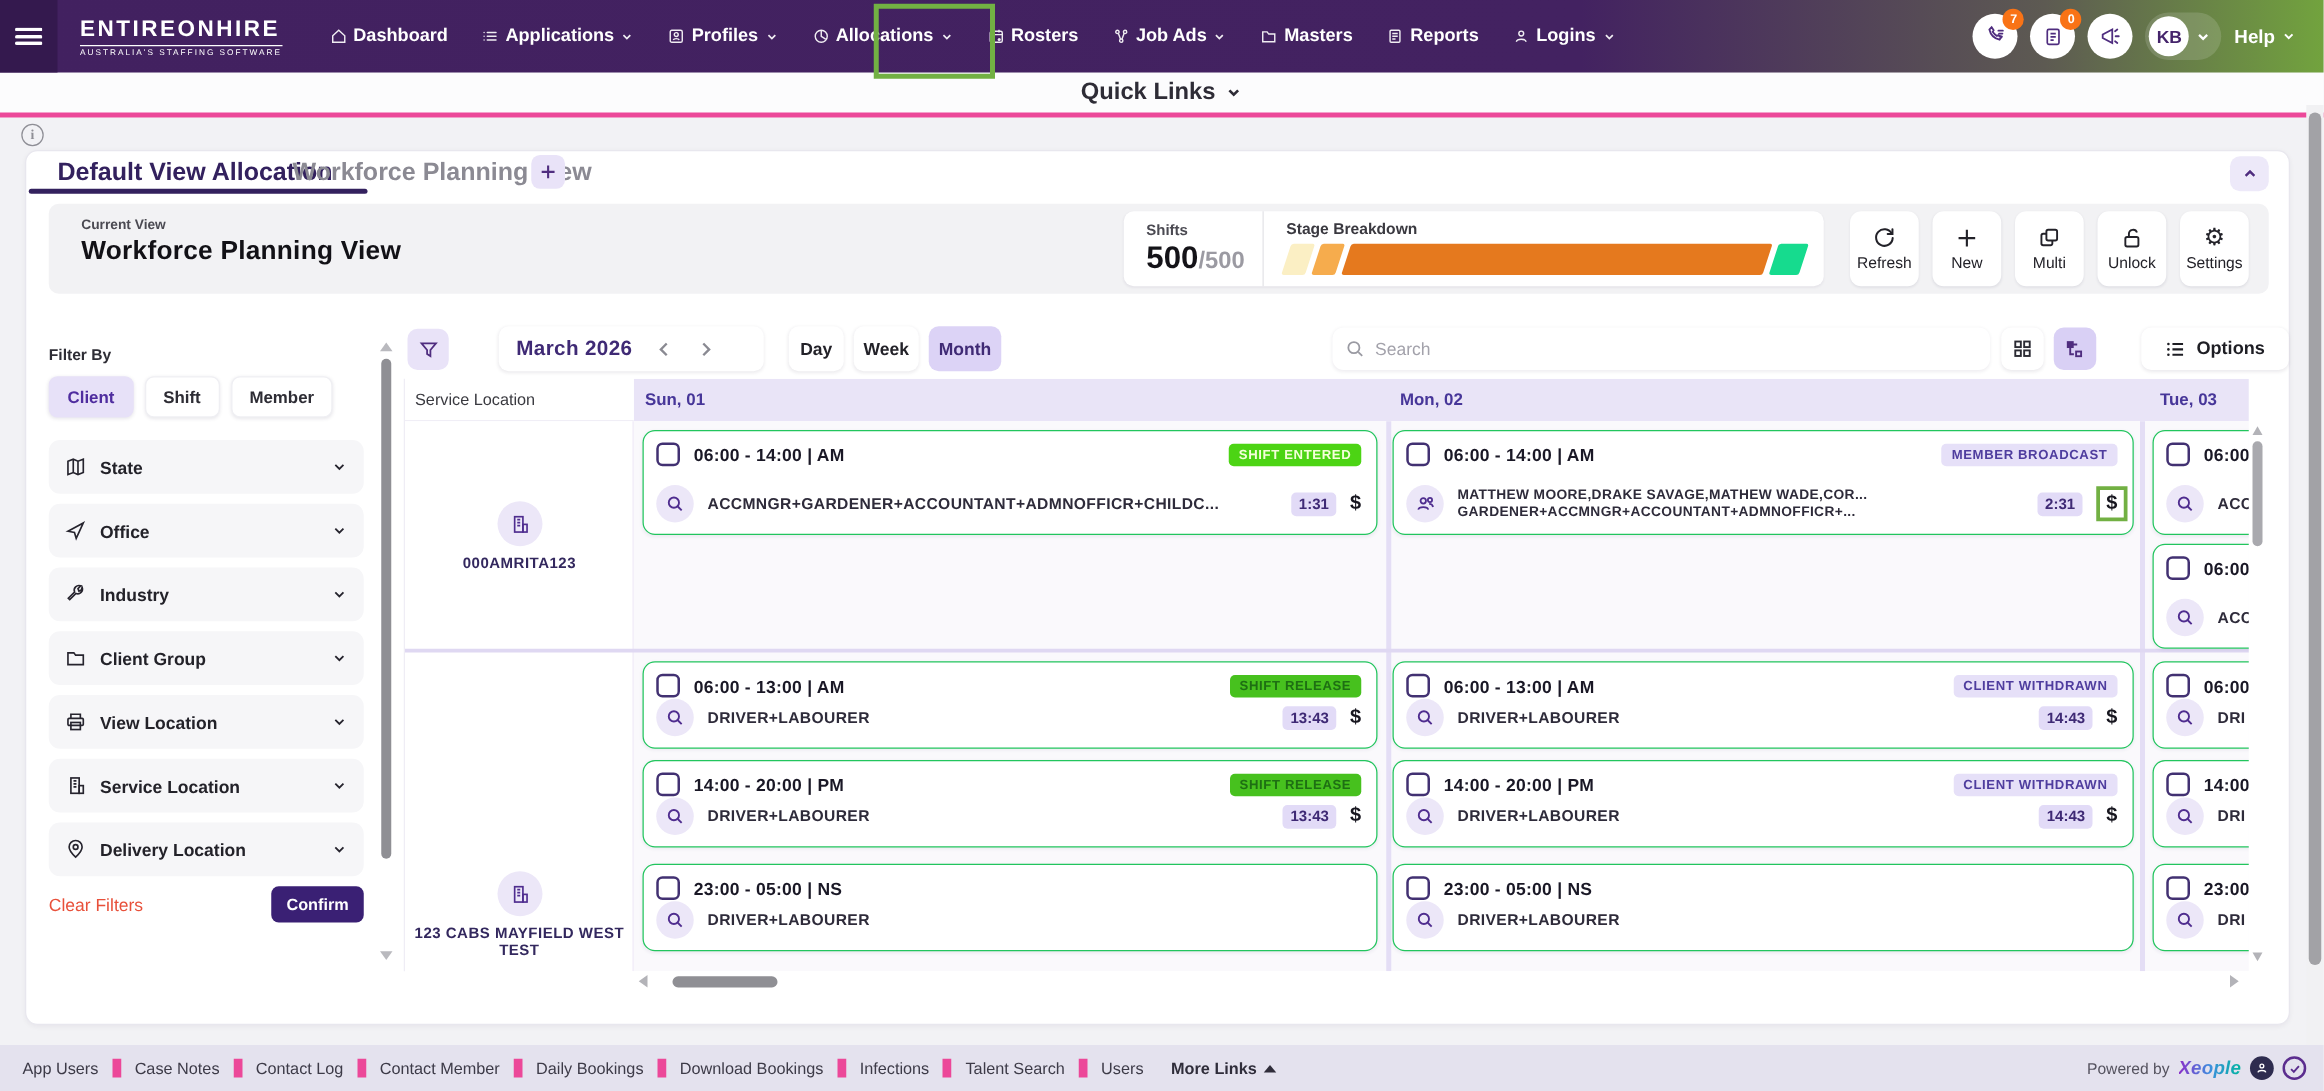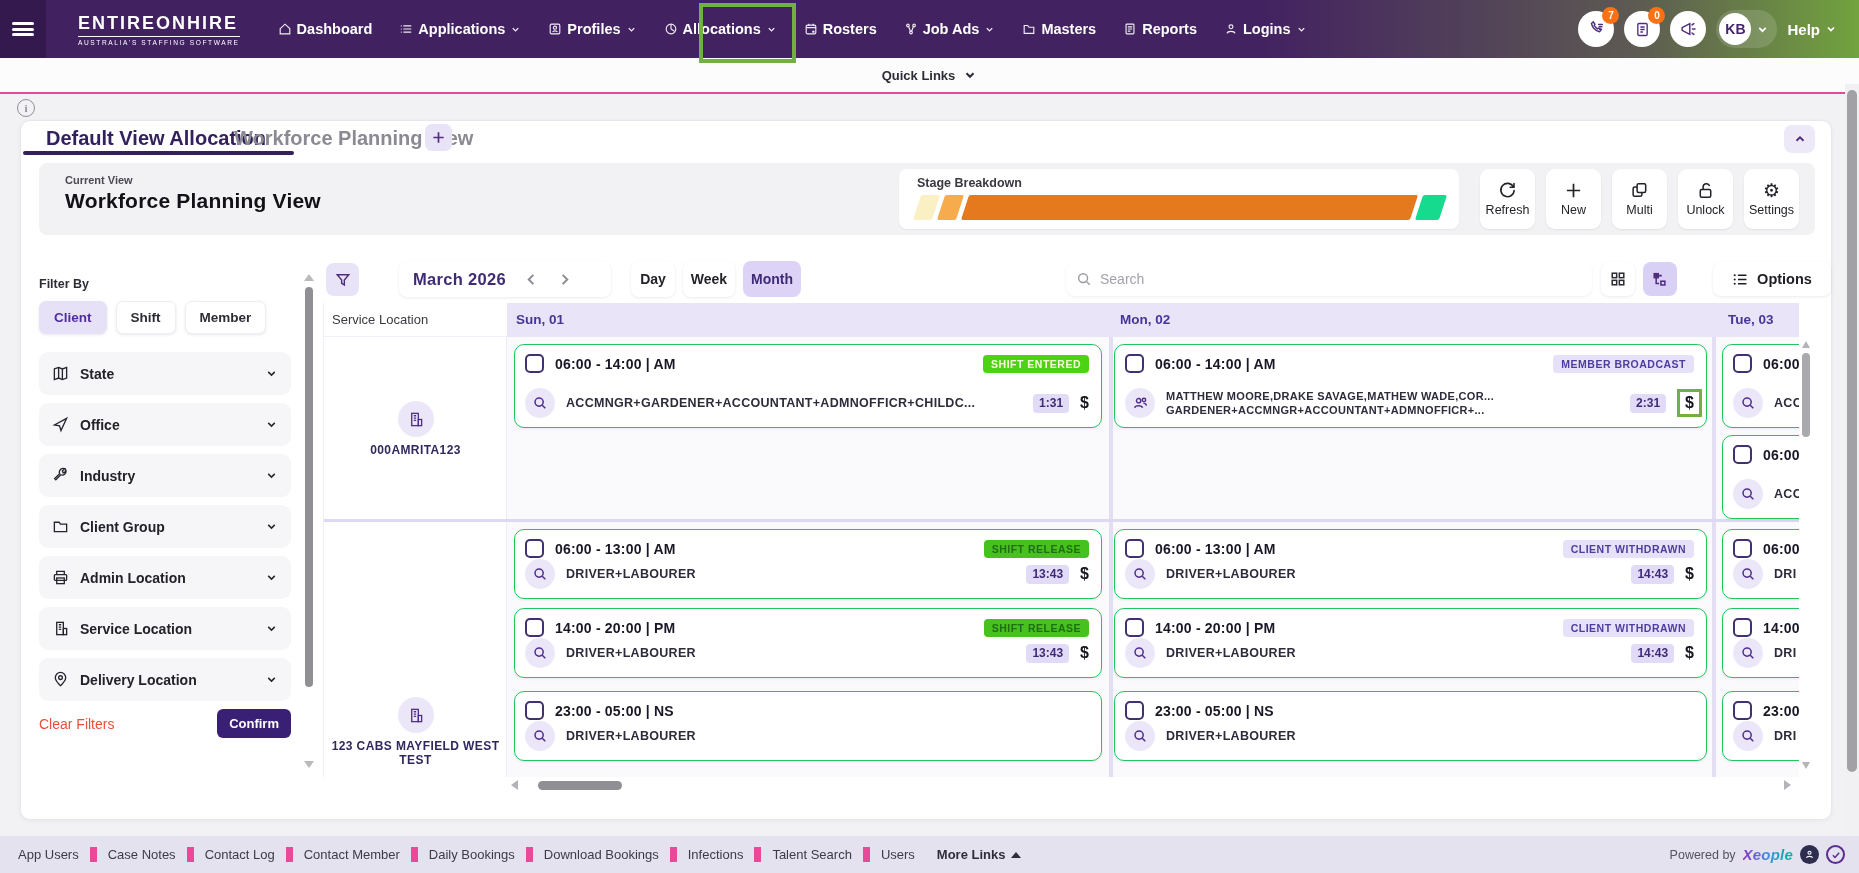"ENTIREONHIRE" .logo { margin-left: 32px -> 18px }
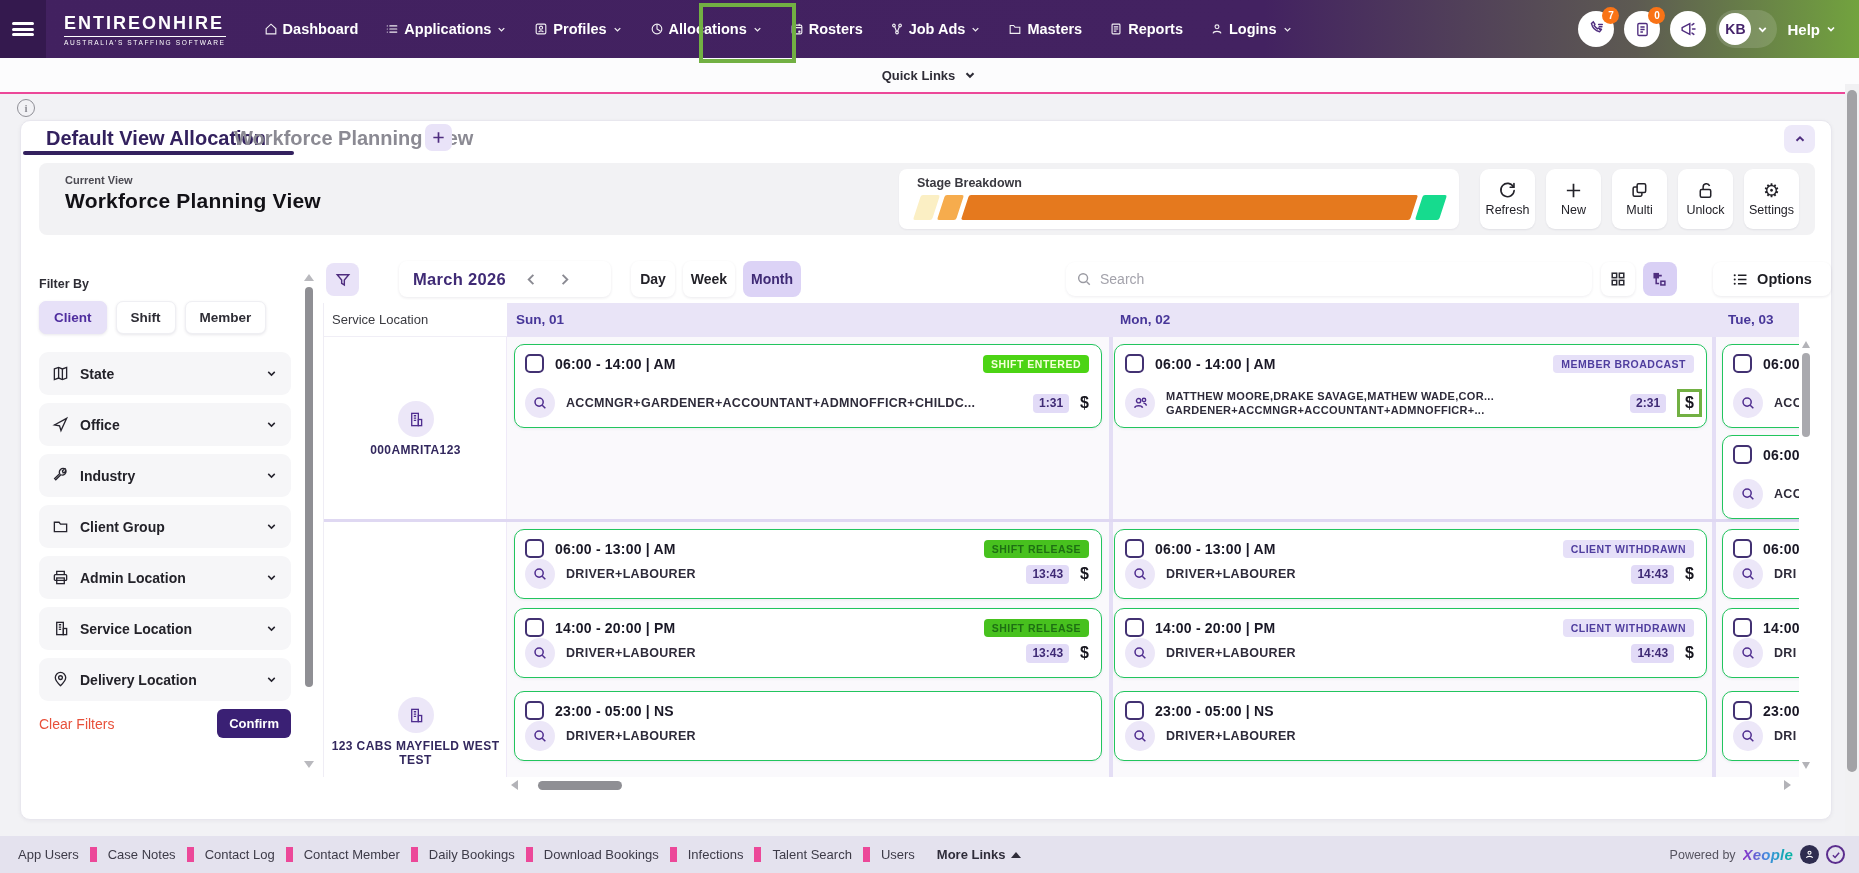"Quick Links" .quickbar { border-bottom: 2px solid #ec4899 -> 4px solid #ec4899; font-size: 13px -> 19px }
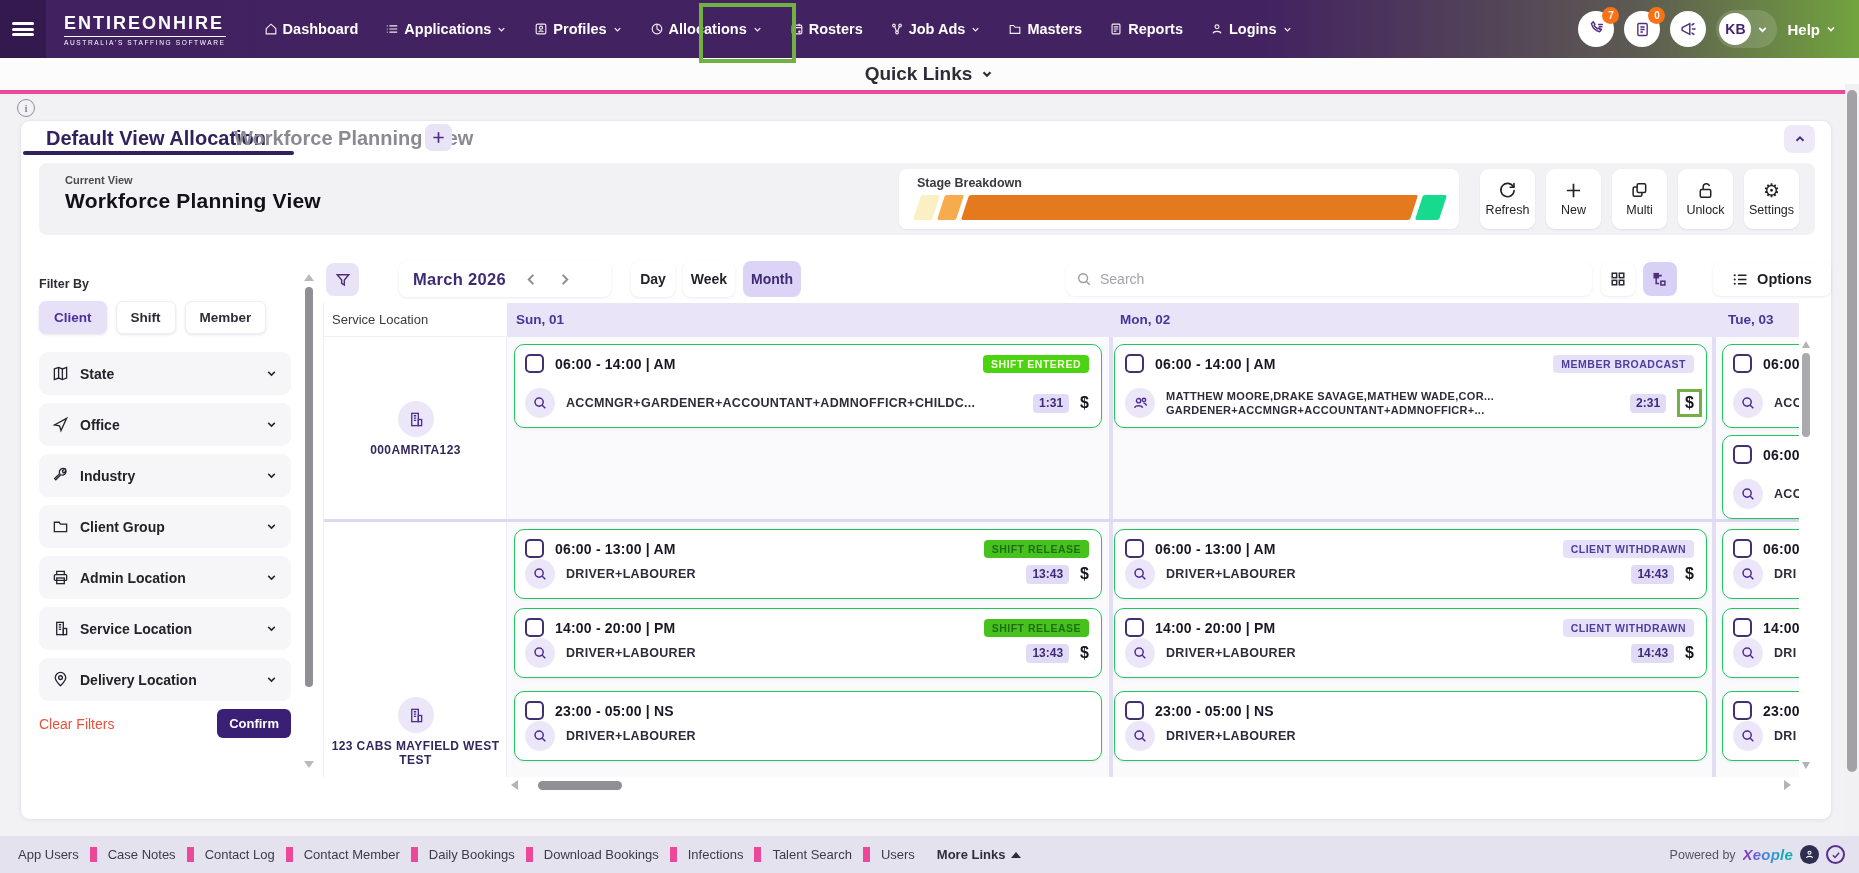"Shifts" div.shifts-block { html: none -> <div> <div>Shifts</div> <div> <span>500</span><span>/500</span> </div> </div> }
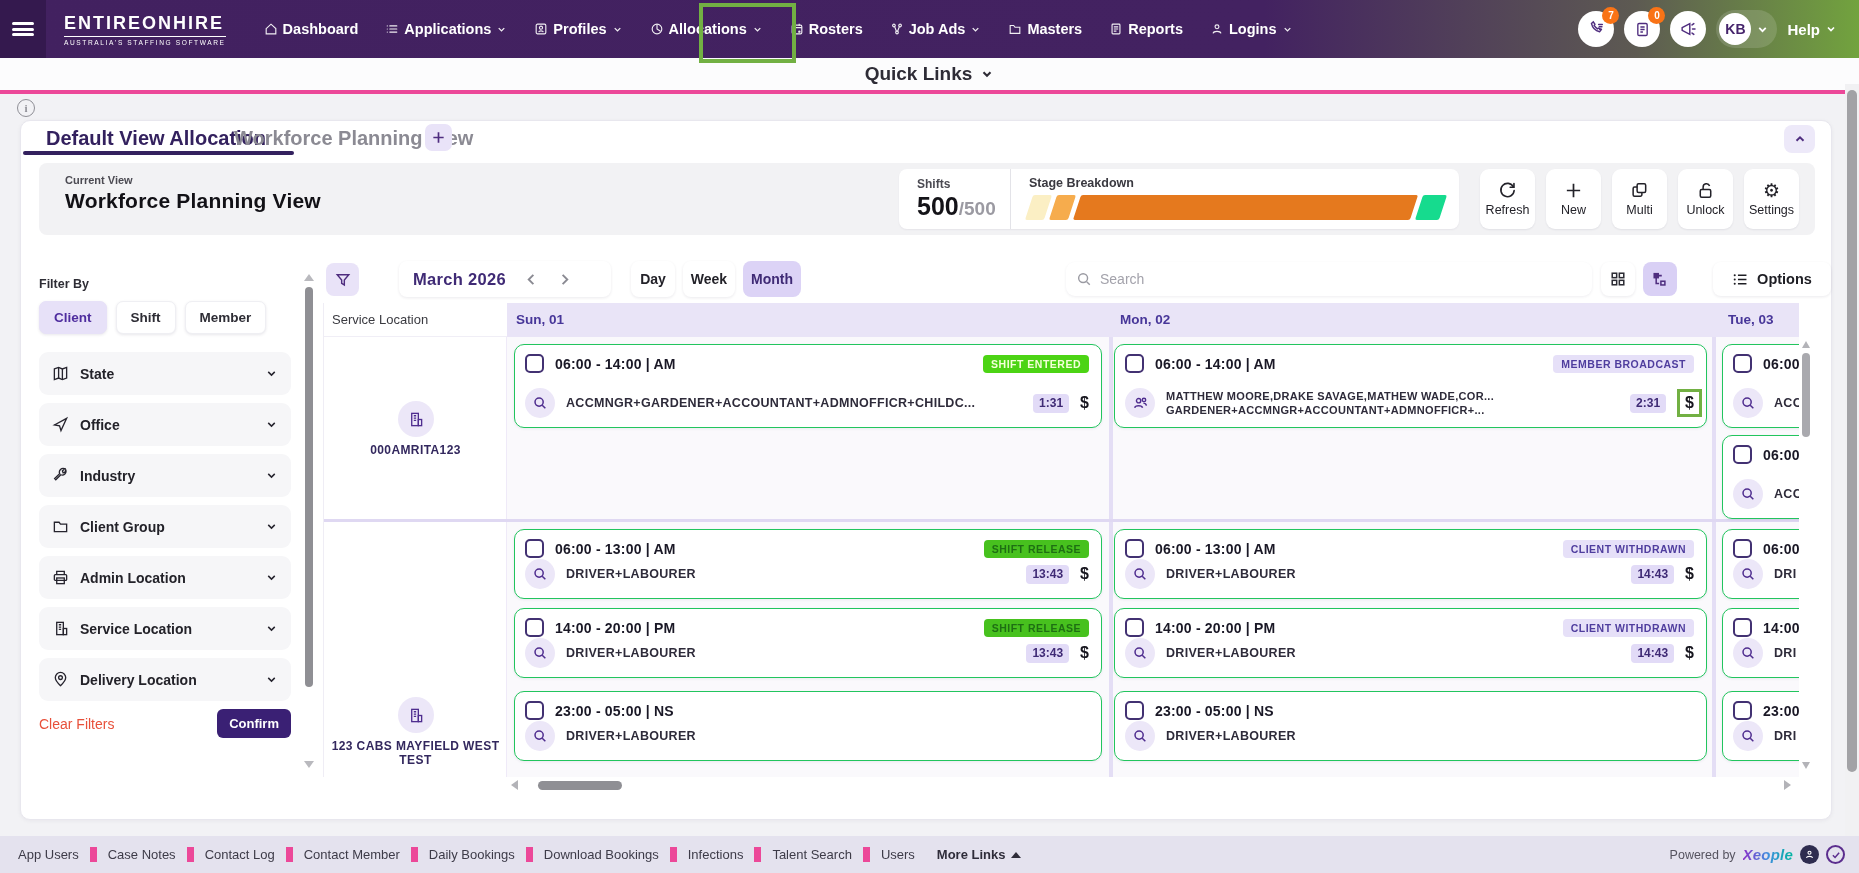"Admin Location" span.albl { text: Admin -> View }
